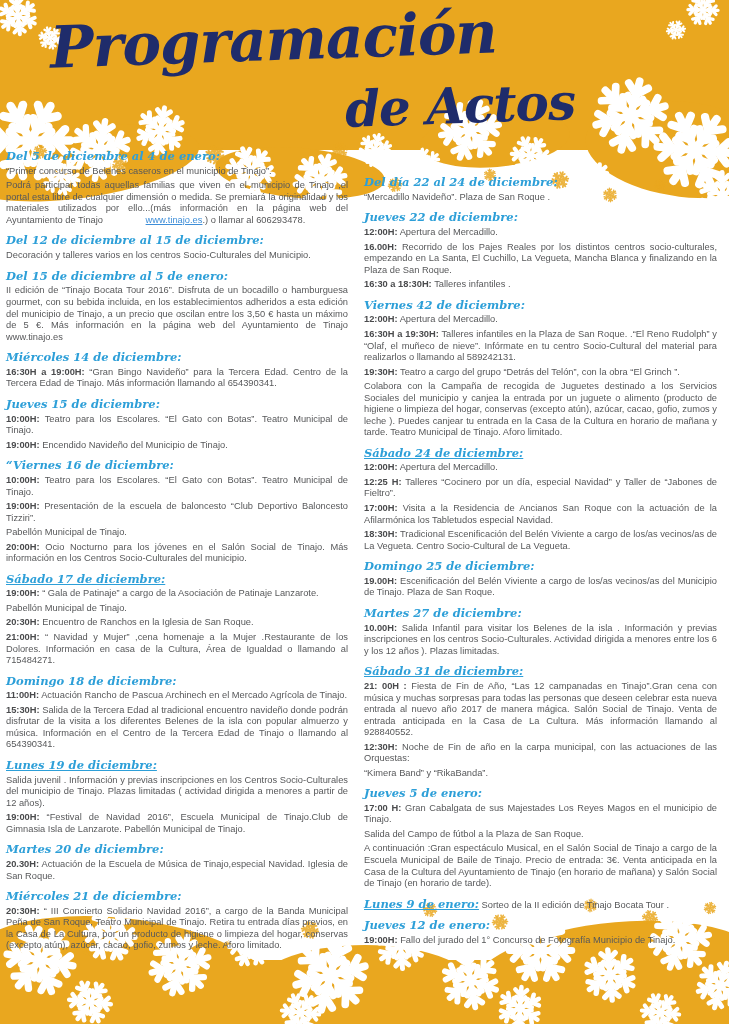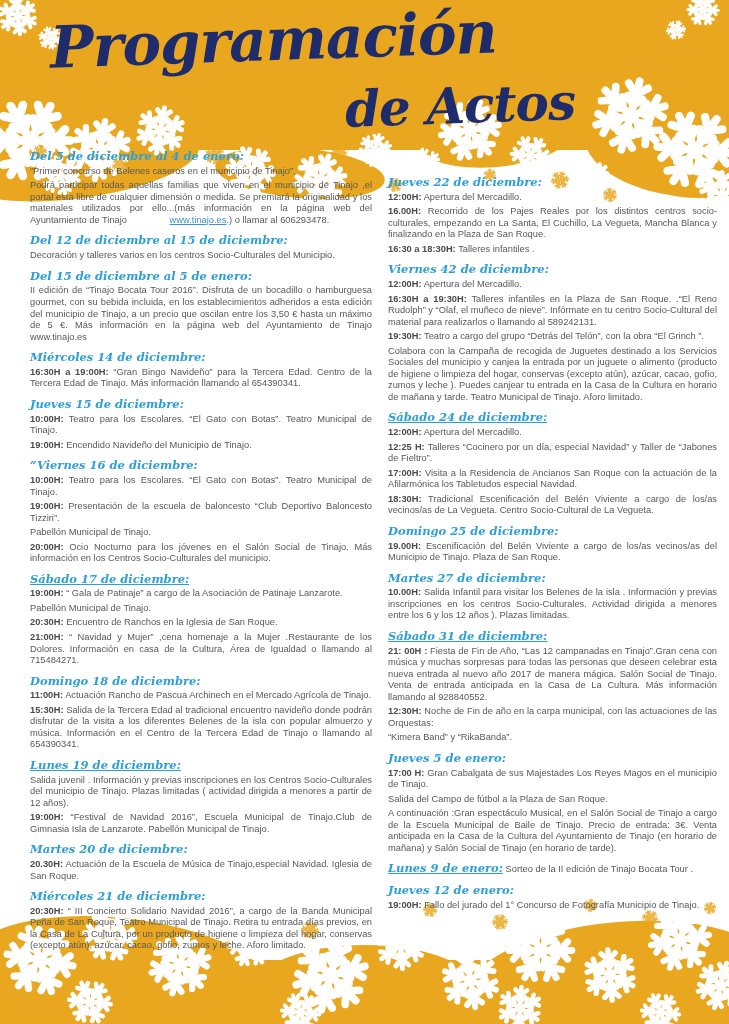"Del 5 de diciembre al" .content { left: 30px -> 6px }
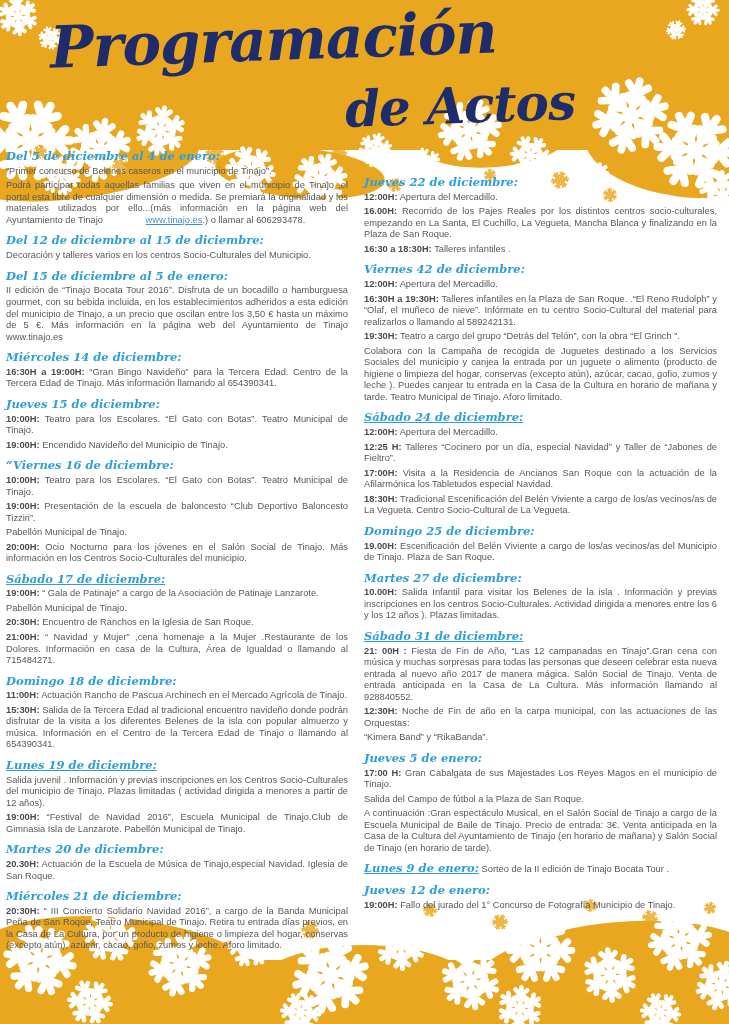"Del día 22 al 24" div.section { html: none -> <div> <h3>Del día 22 al 24 de diciembre:</h3> <p><span>“Mercadillo Navideño”. Plaza de San Roque .</span></p> </div> }
